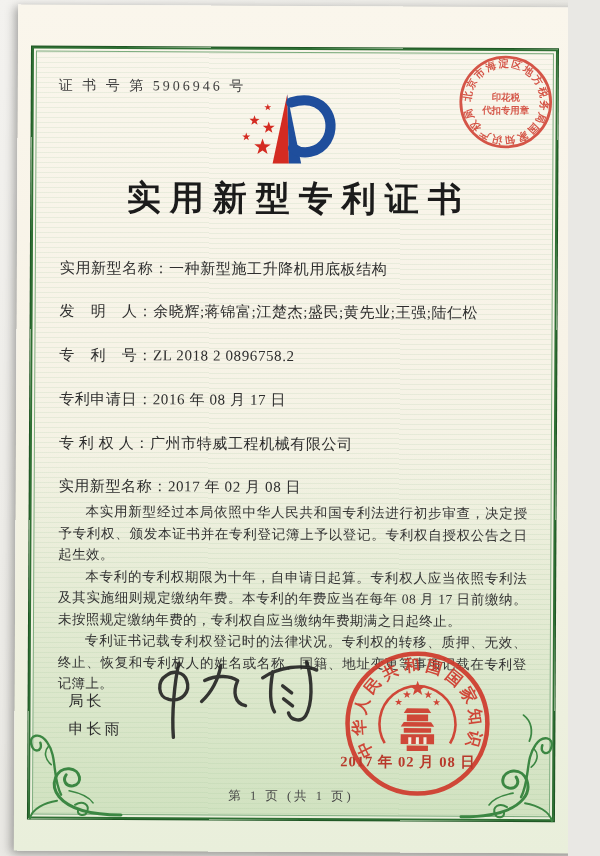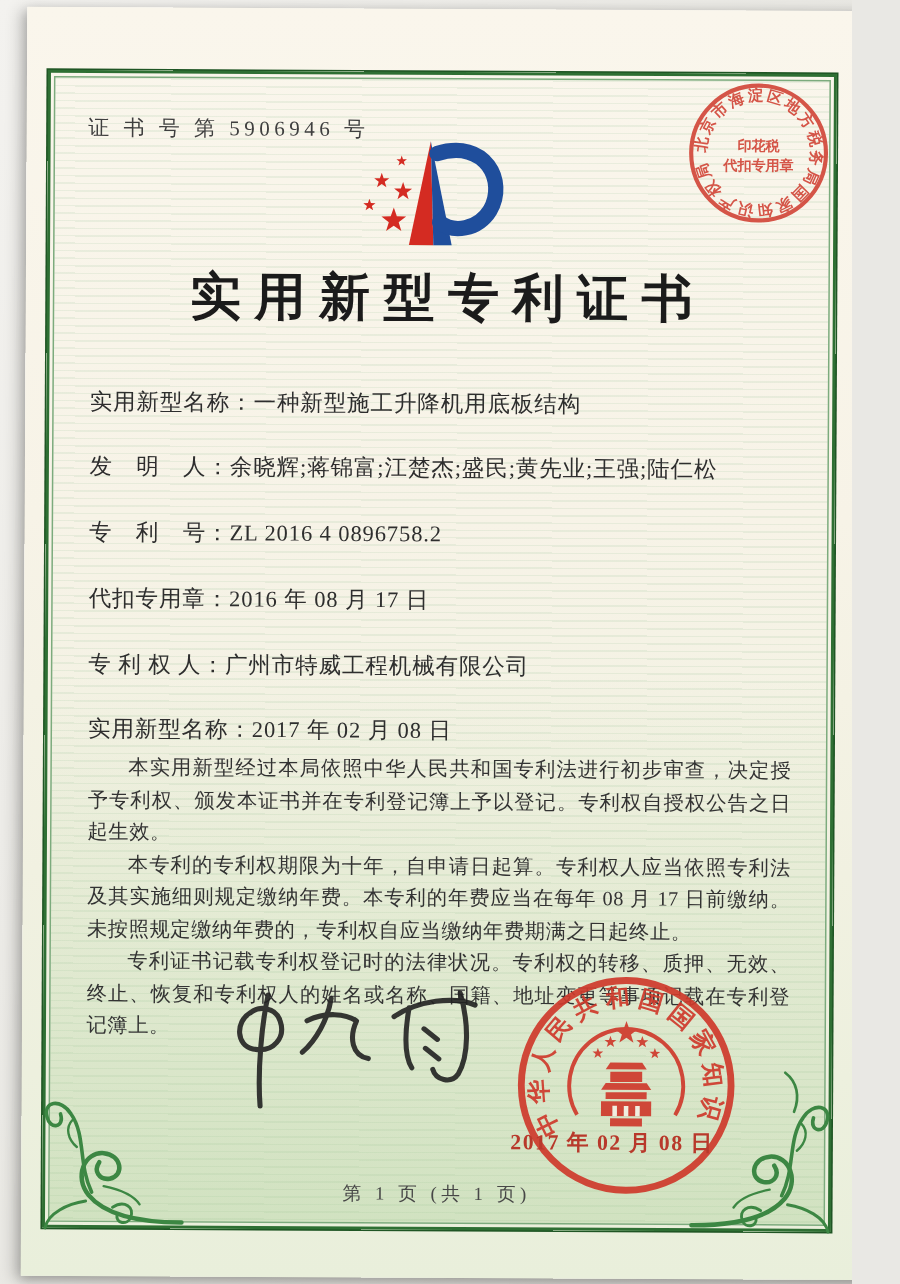"ZL 2016 4 0896758.2" span { text: 2016 4 -> 2018 2 }
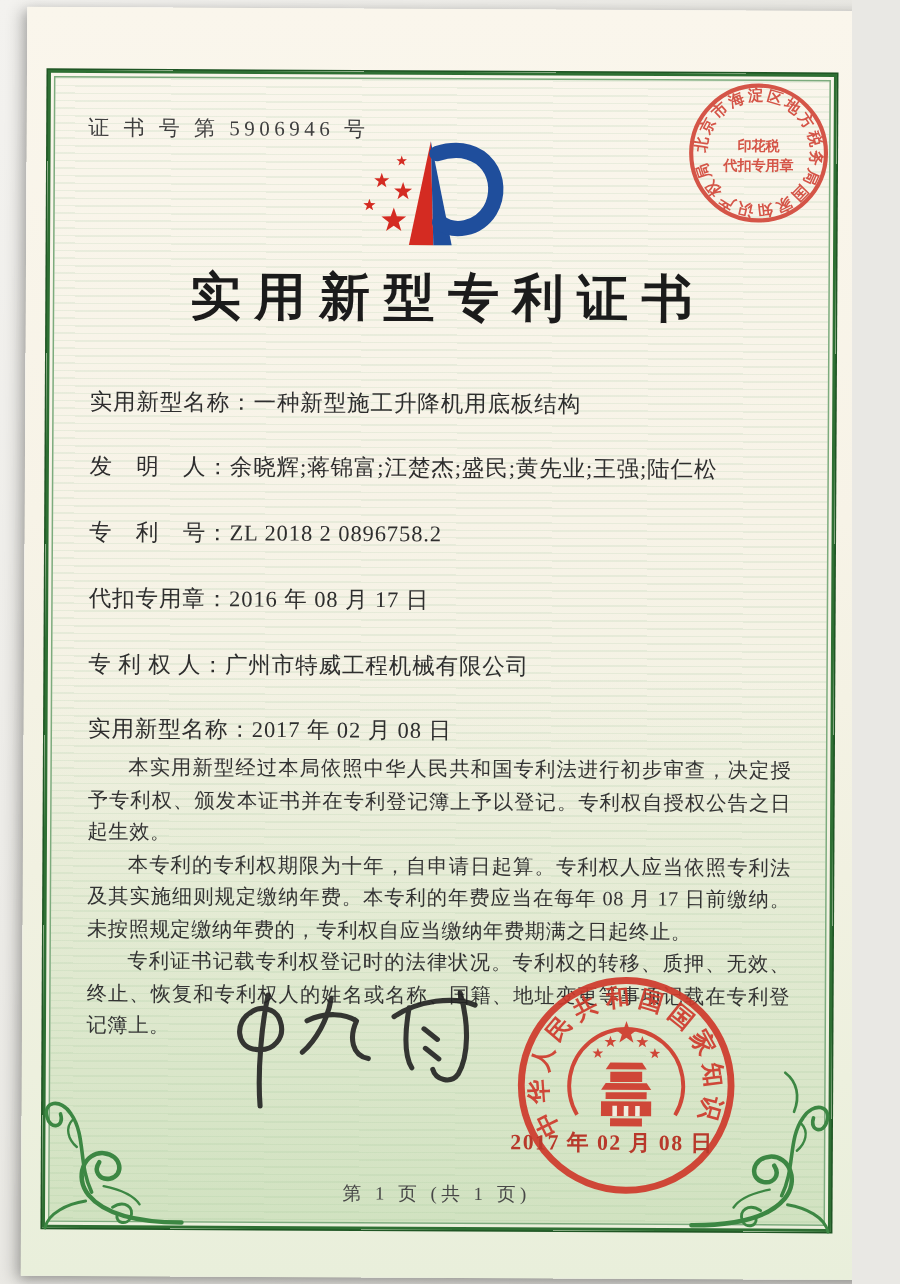"代扣专用章：" span.lab { text: 代扣专用章 -> 专利申请日 }
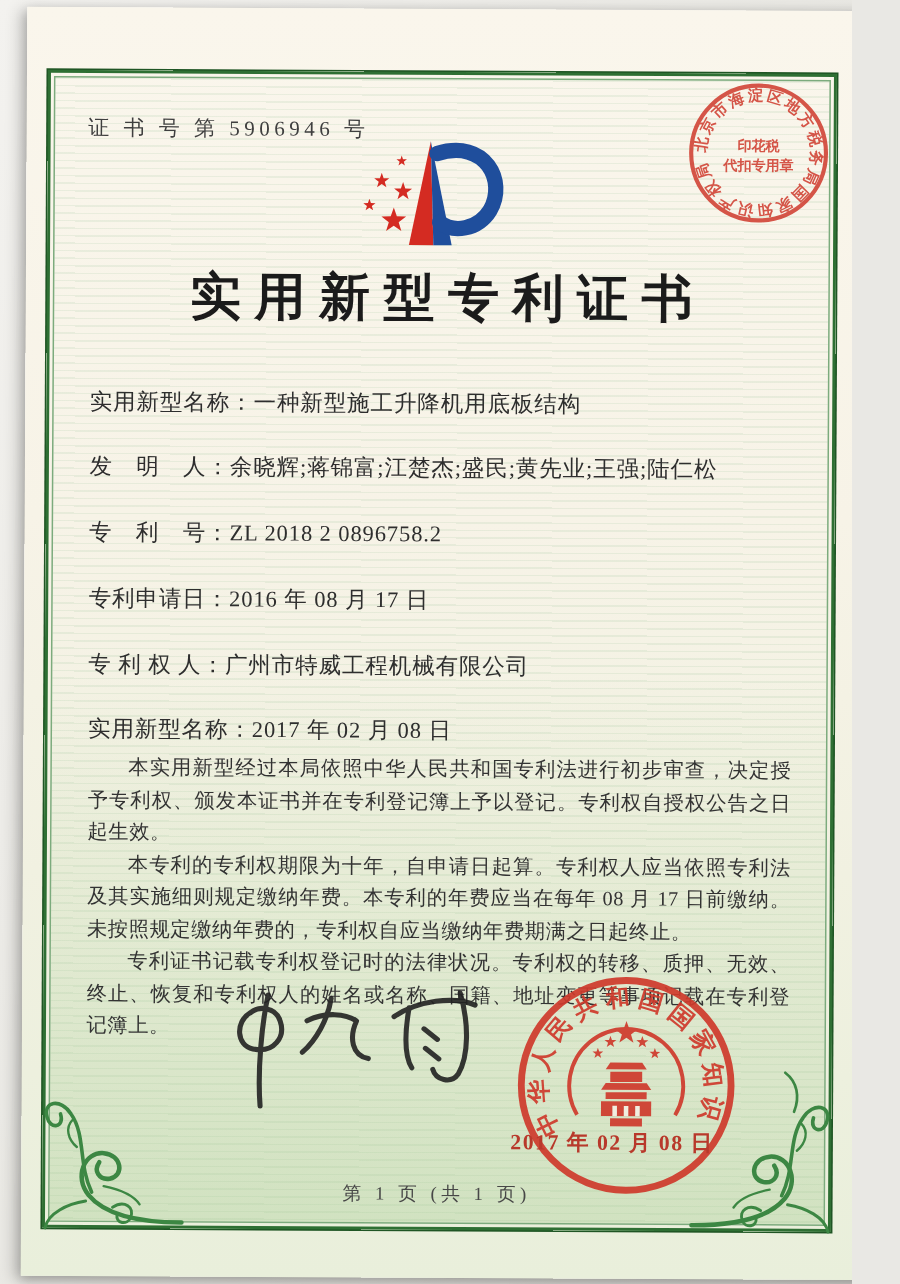"局长" div.director { html: none -> <div> <div>局长</div> <div>申长雨</div> </div> }
